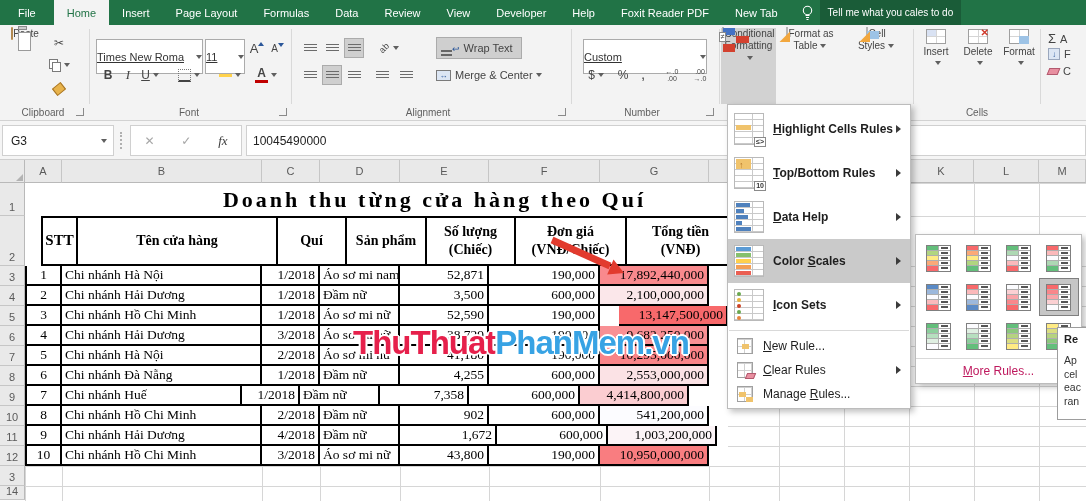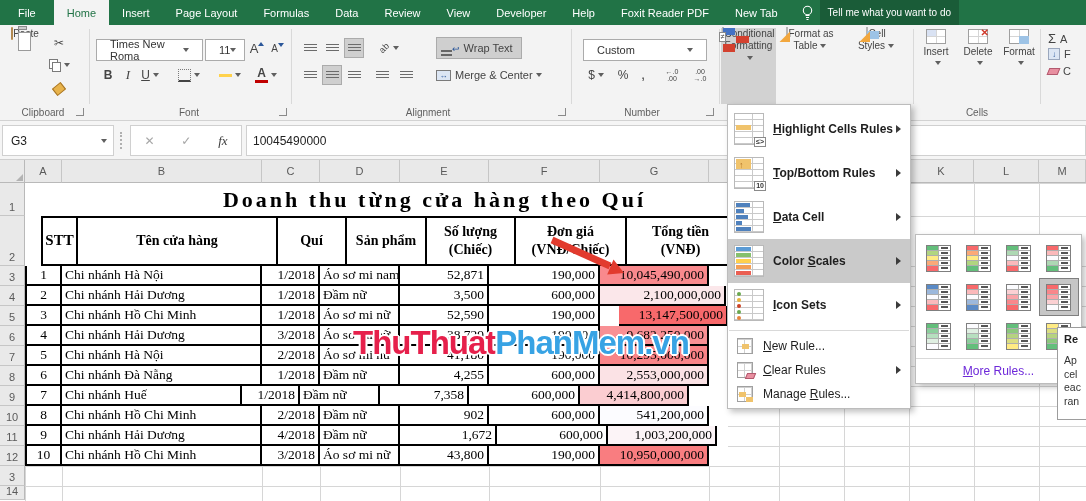"Tell me what you want" span { text: want -> cales }
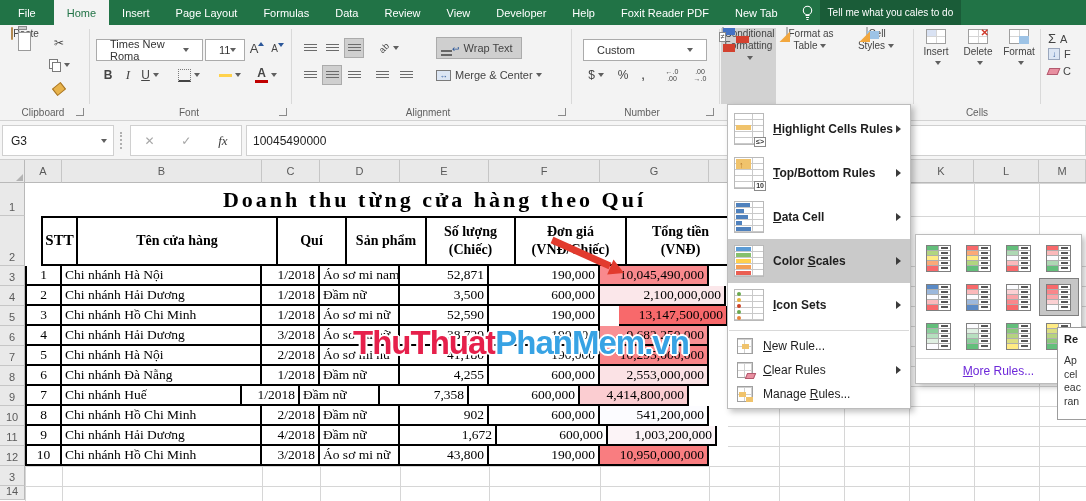"Times New Roma" .combo { height: 22px -> 35px; padding: 0 13px -> 0 0; text-decoration: none -> underline }
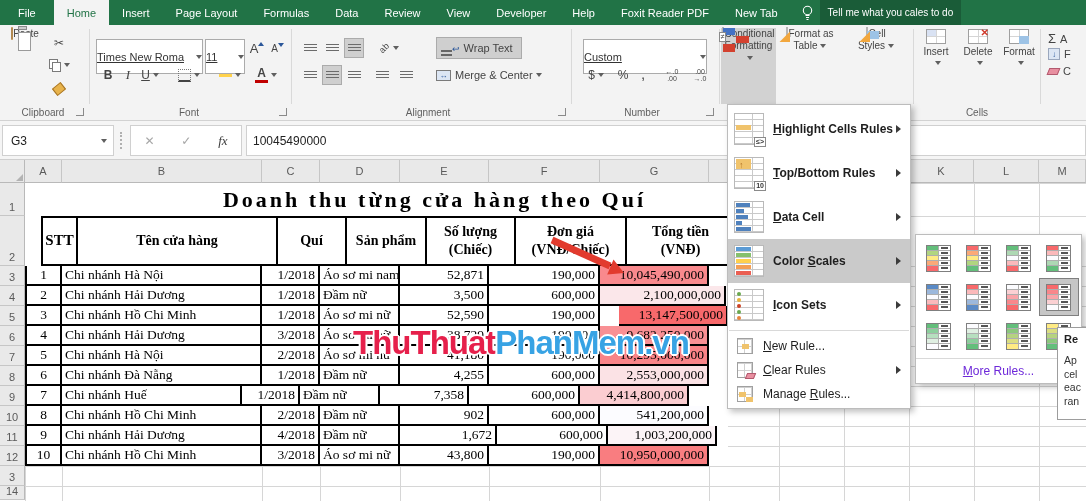"ata Cell" span { text: Cell -> Help }
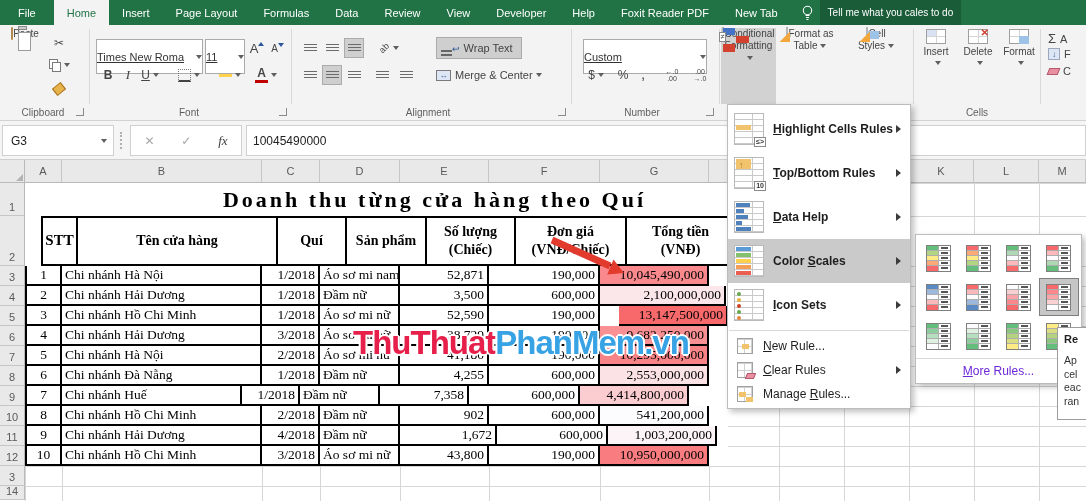"10,045,490,000" div.tc { text: 10,045,490,000 -> 17,892,440,000 }
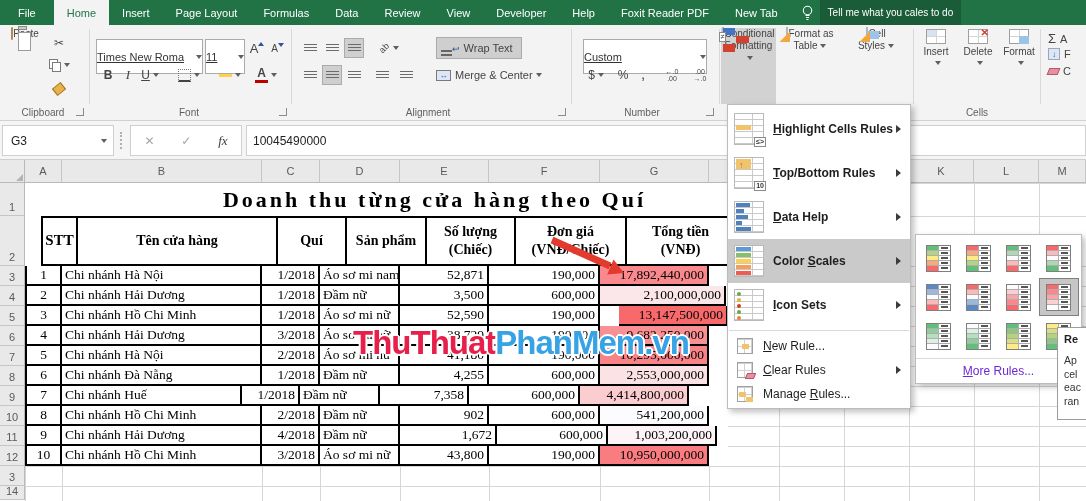"2,100,000,000" div.tc { width: 126px -> 109px }
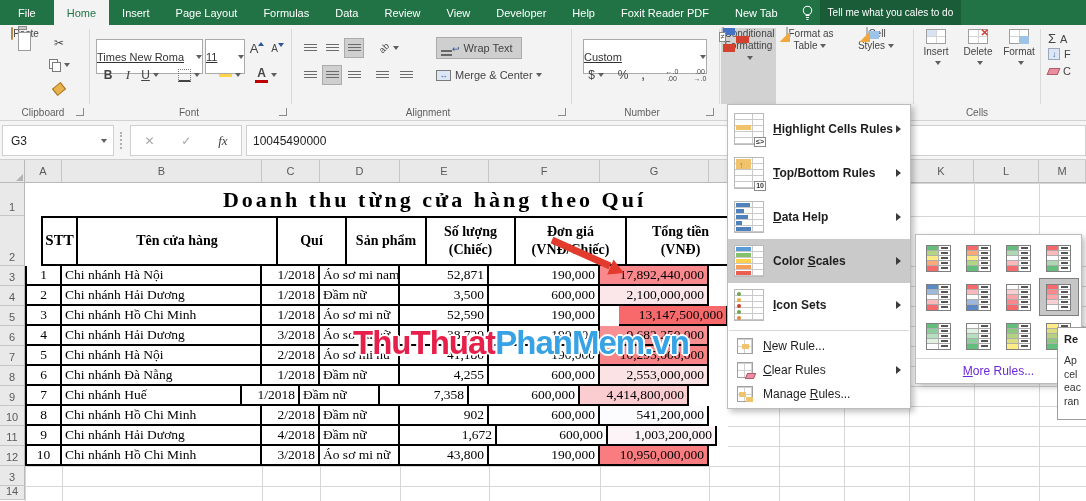"More Rules..." .morerules { color: #6d28d9 -> #be185d }
